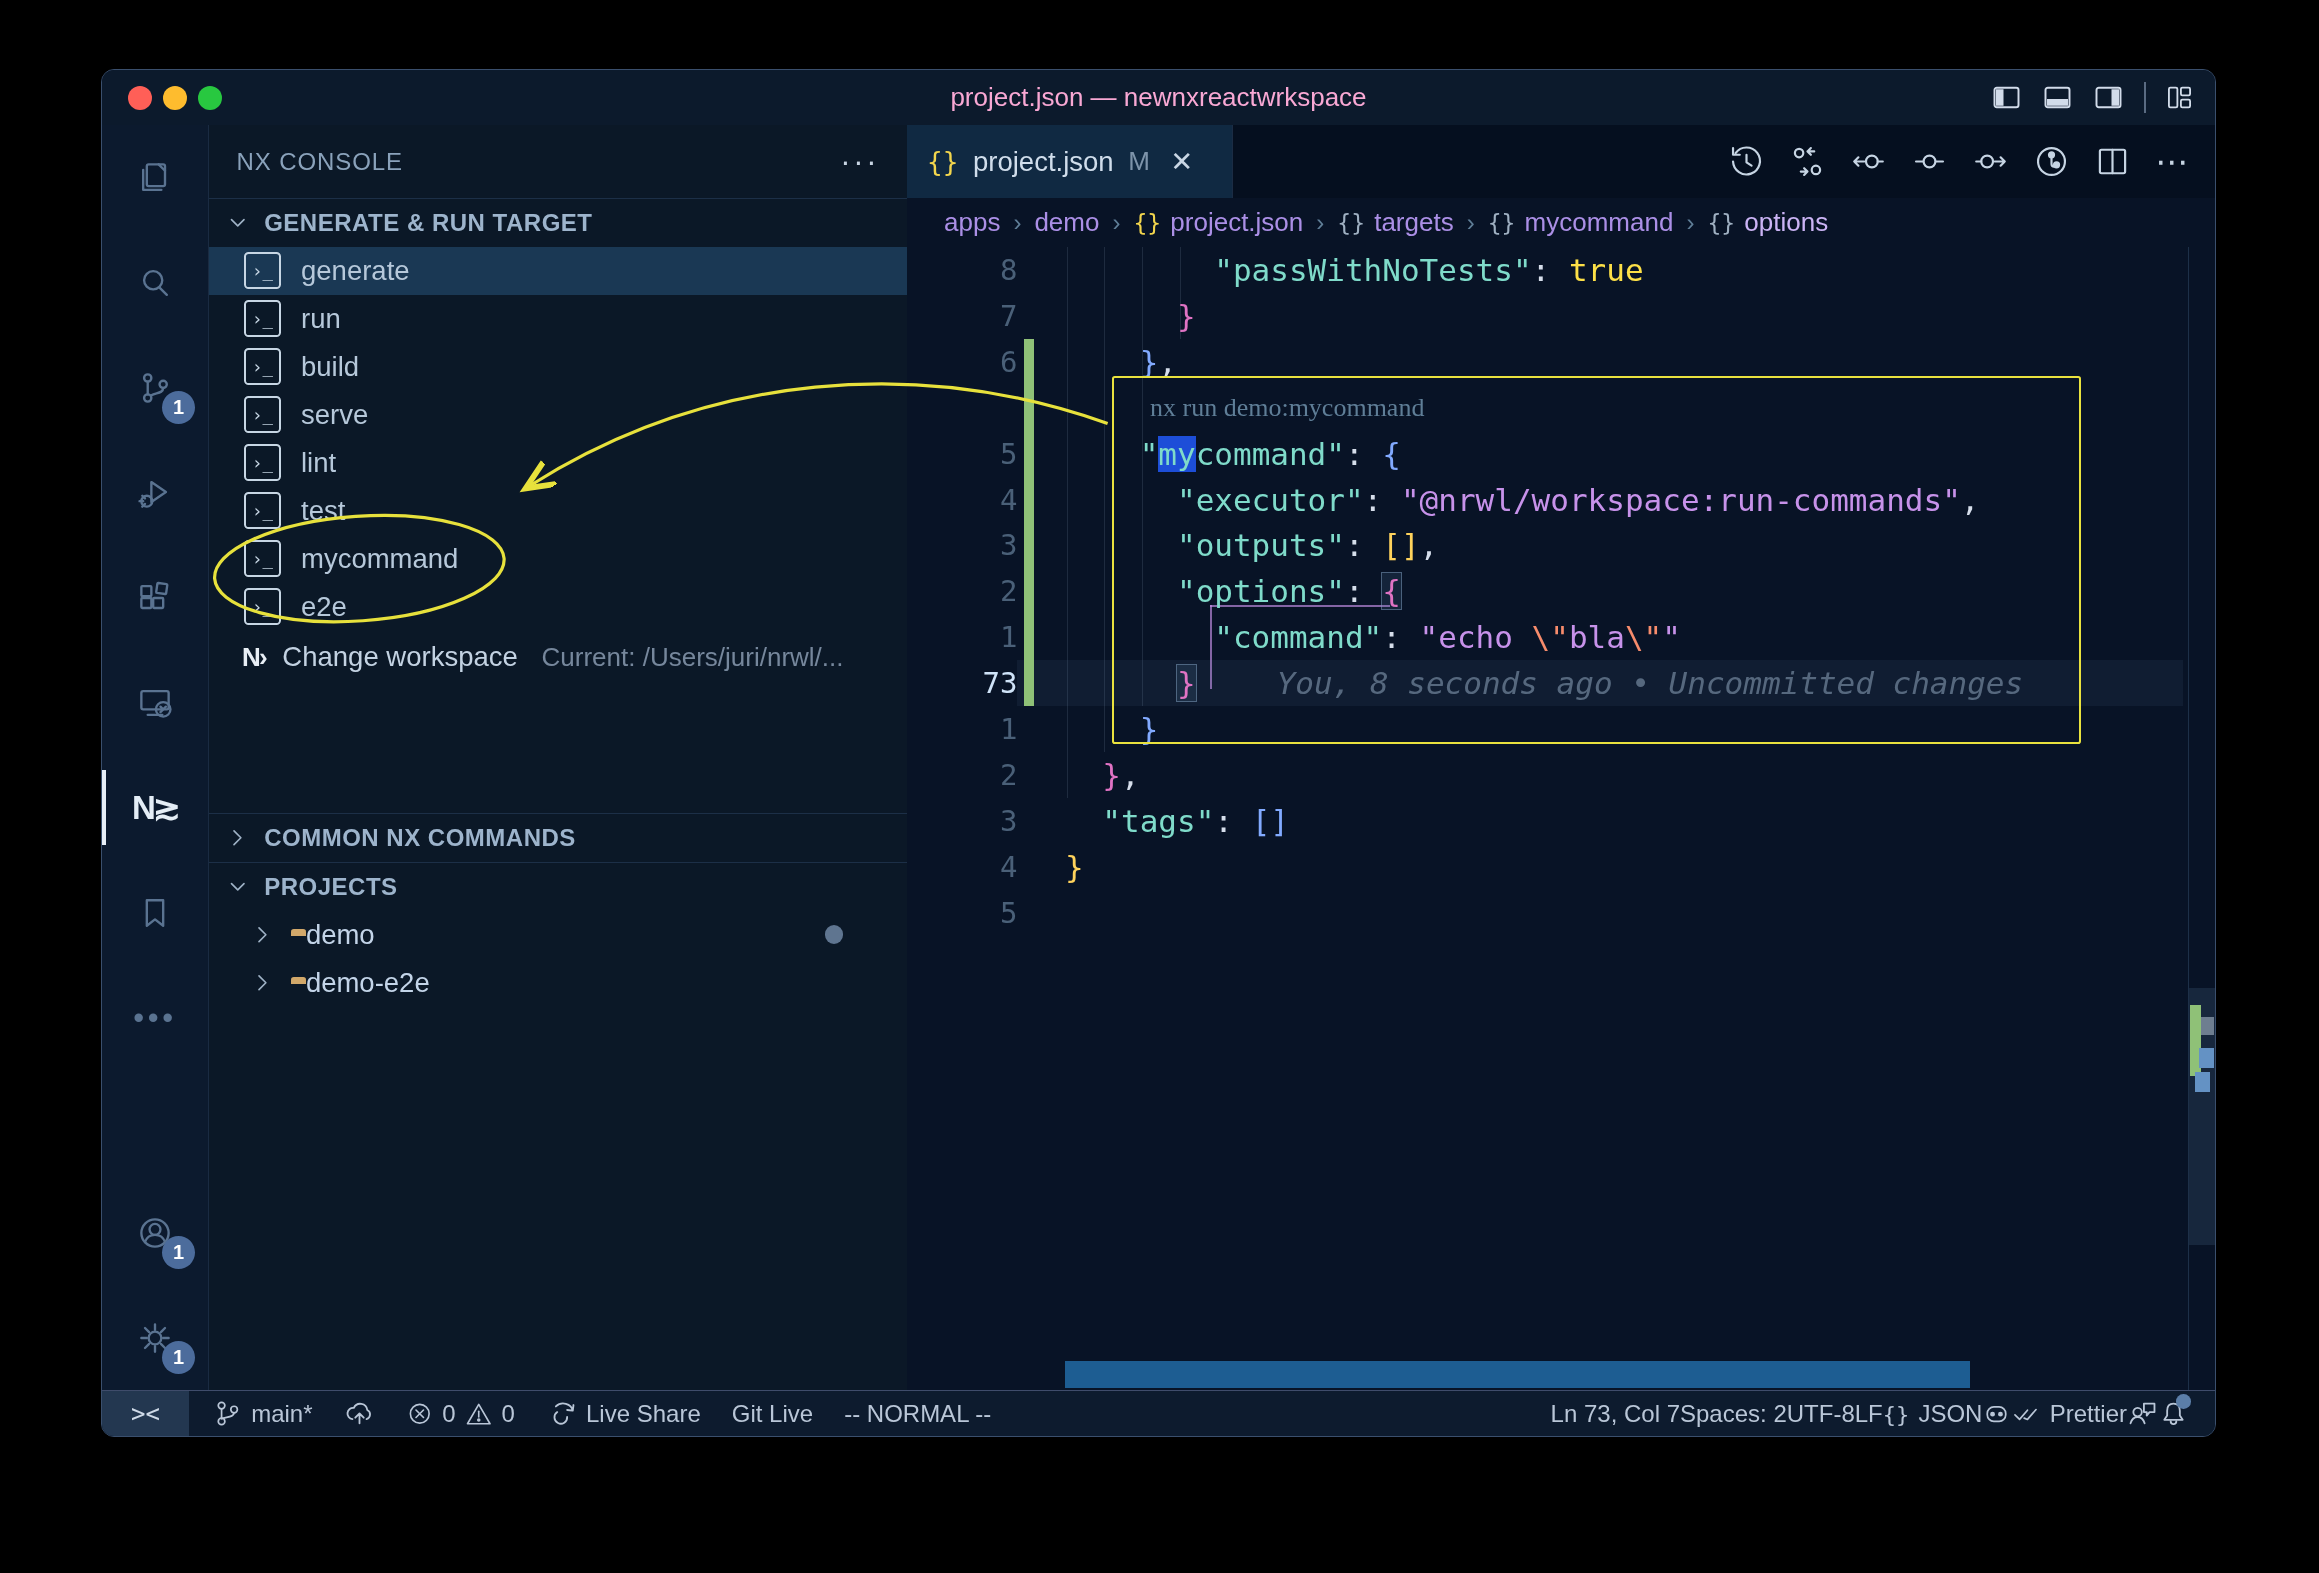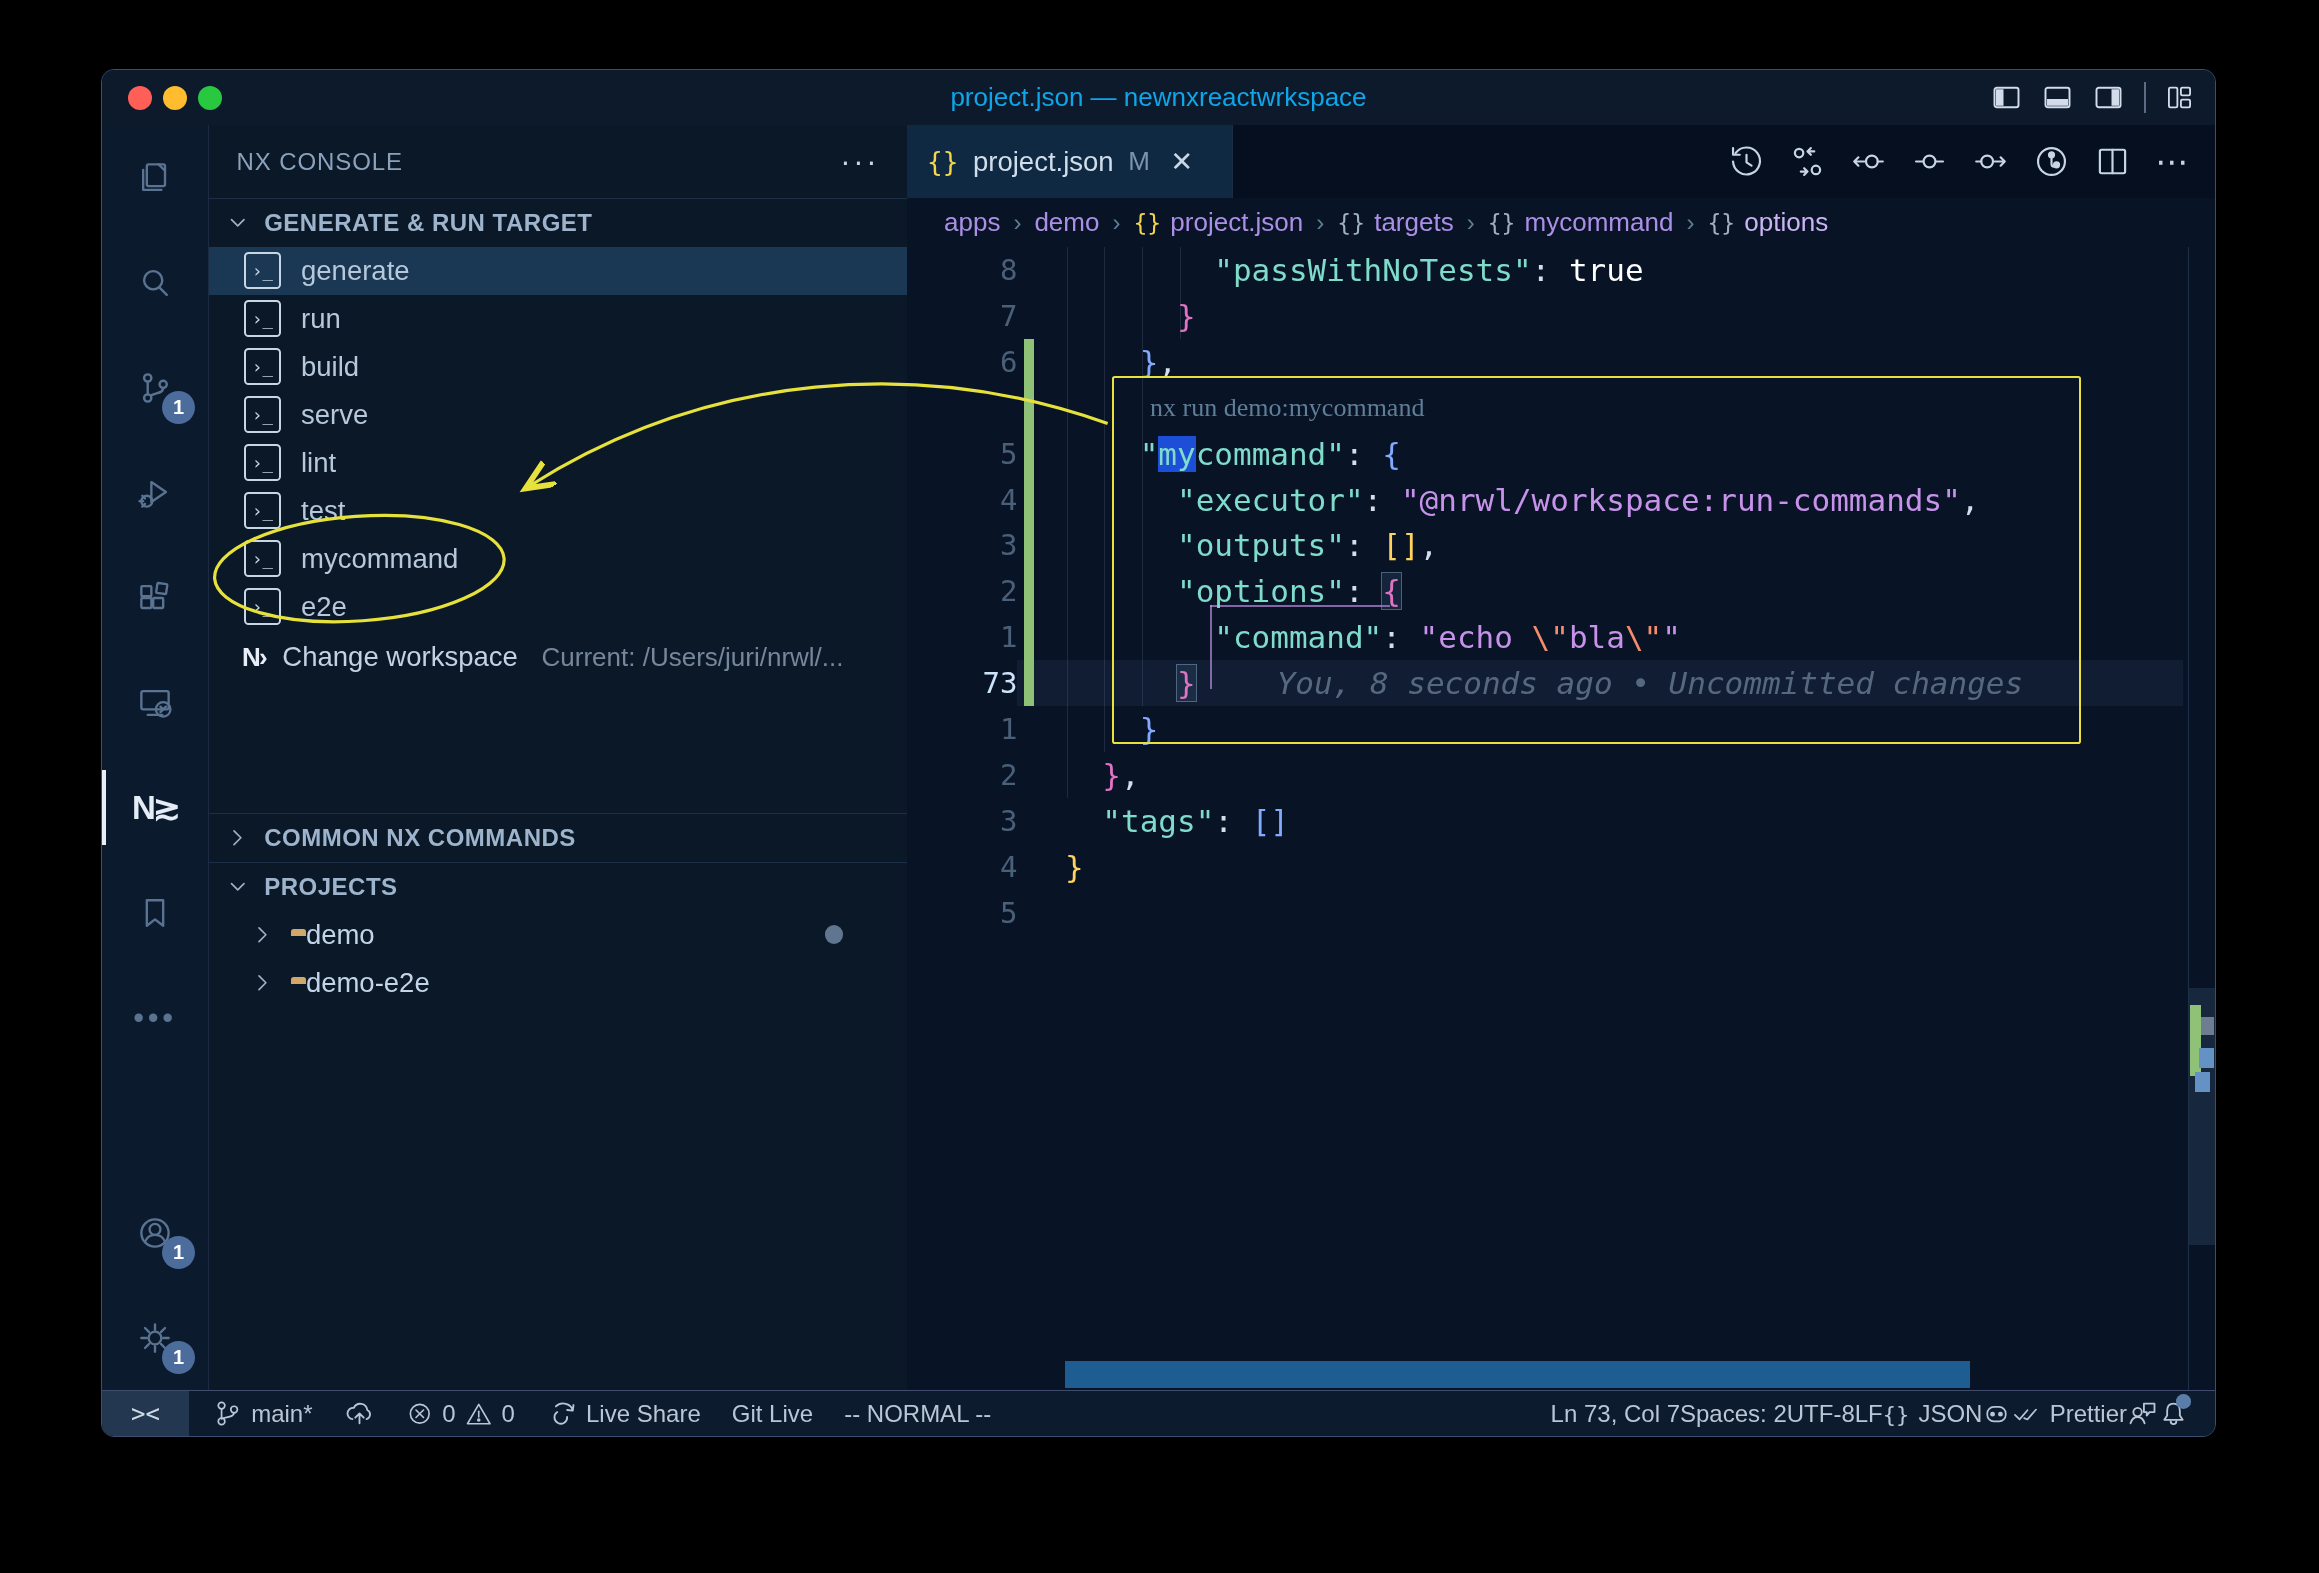"project.json — newnxreactwrkspace" .win-title { color: #0ea5e9 -> #f9a8d4 }
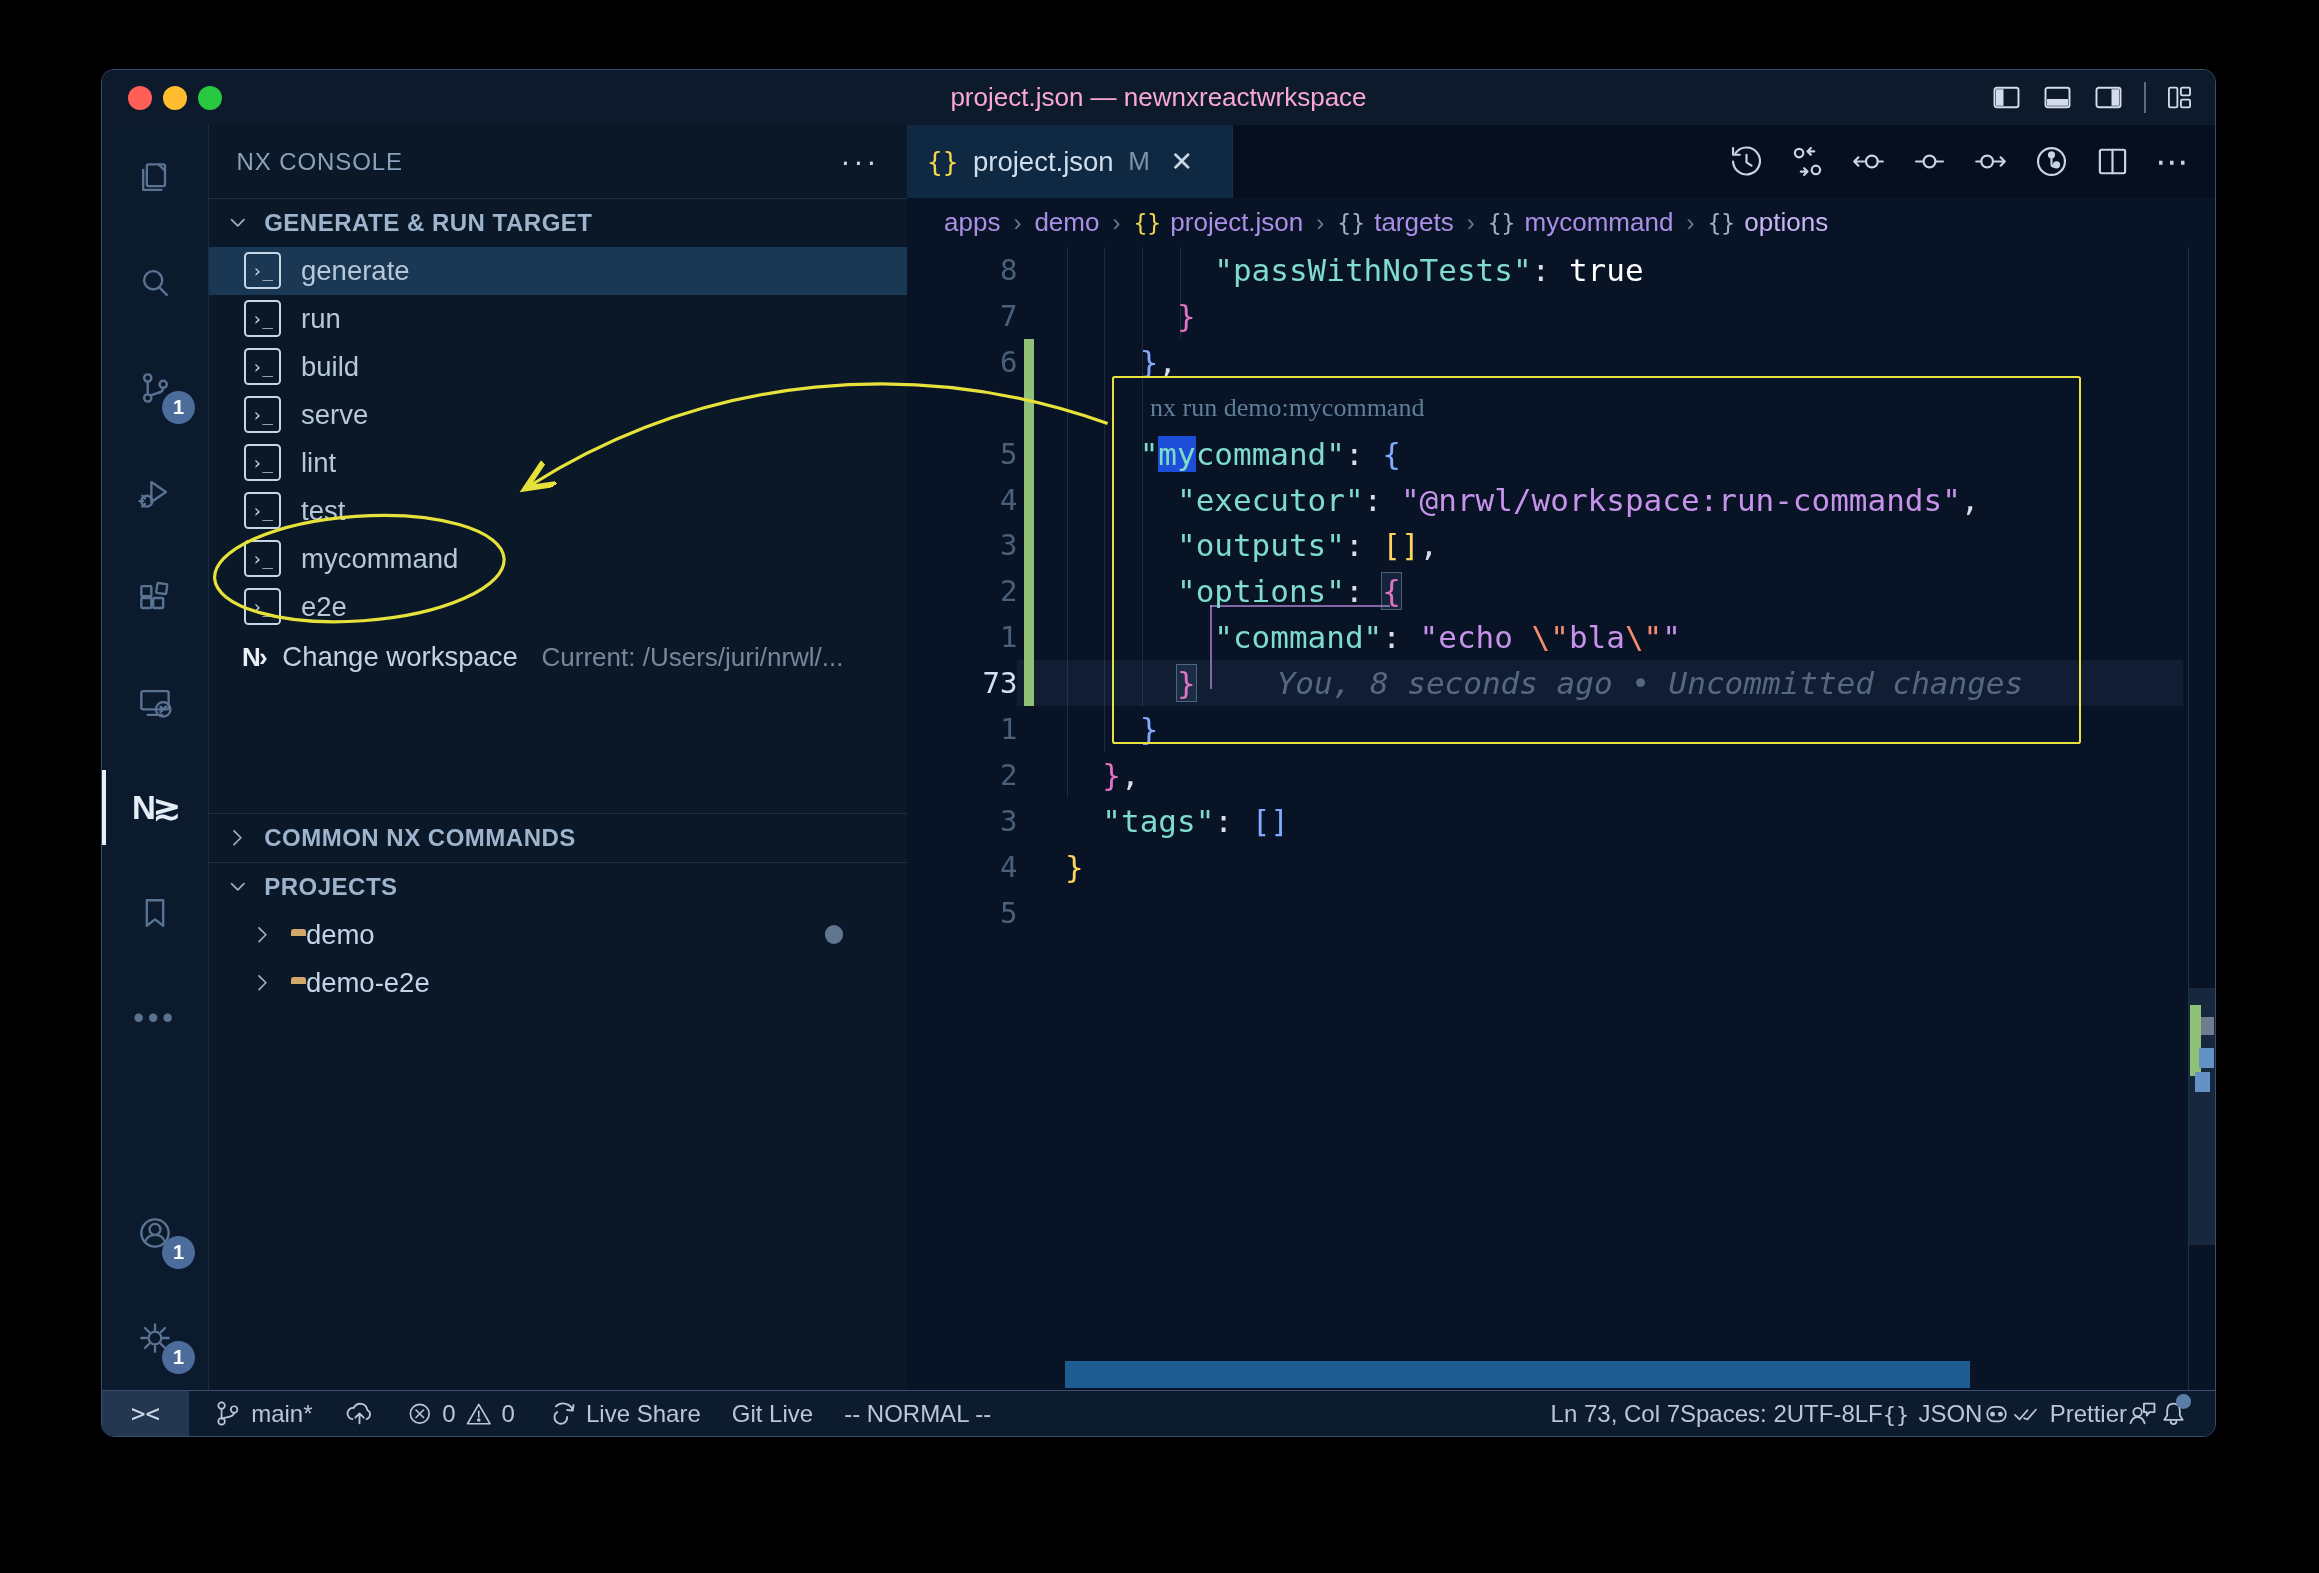"true" .tk-bool { color: #ffffff -> #fde047 }
